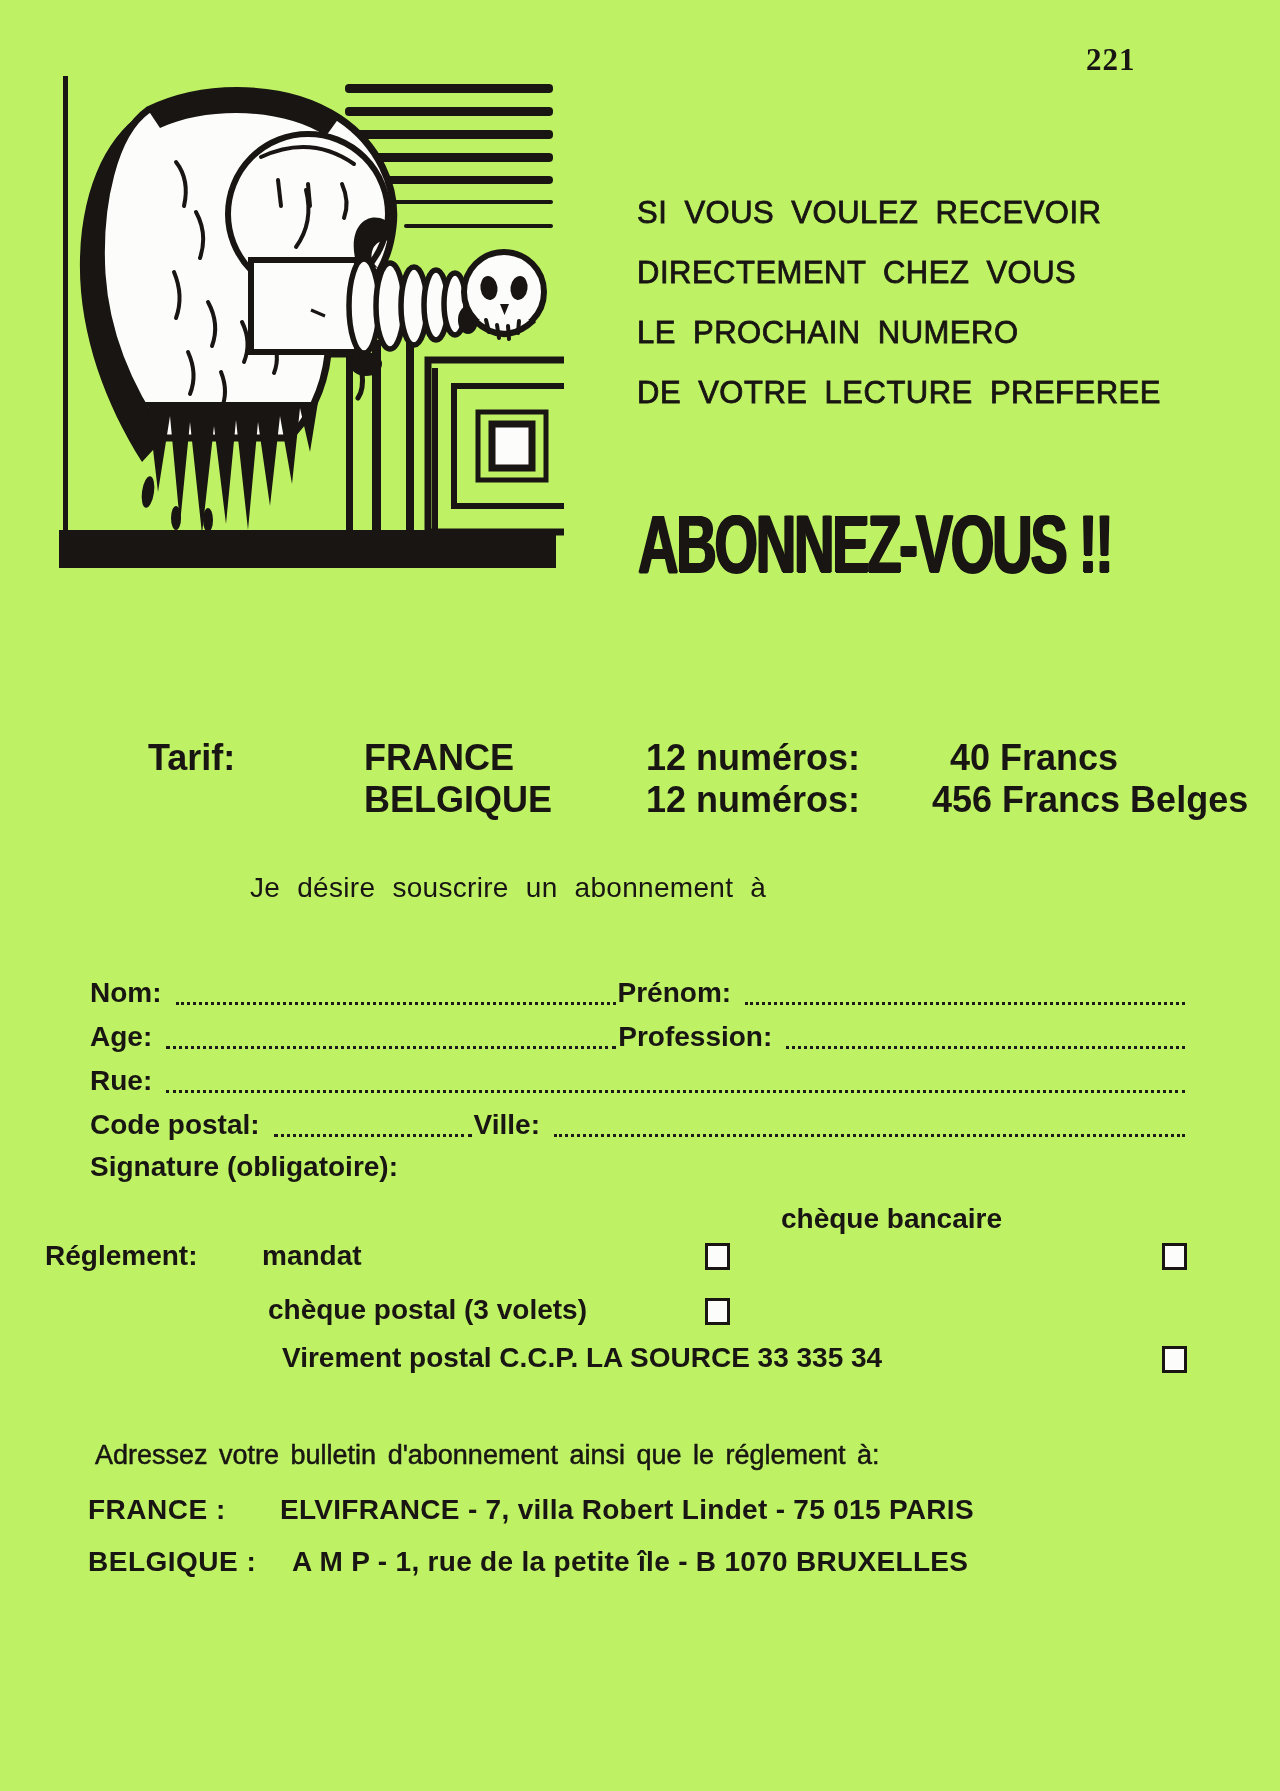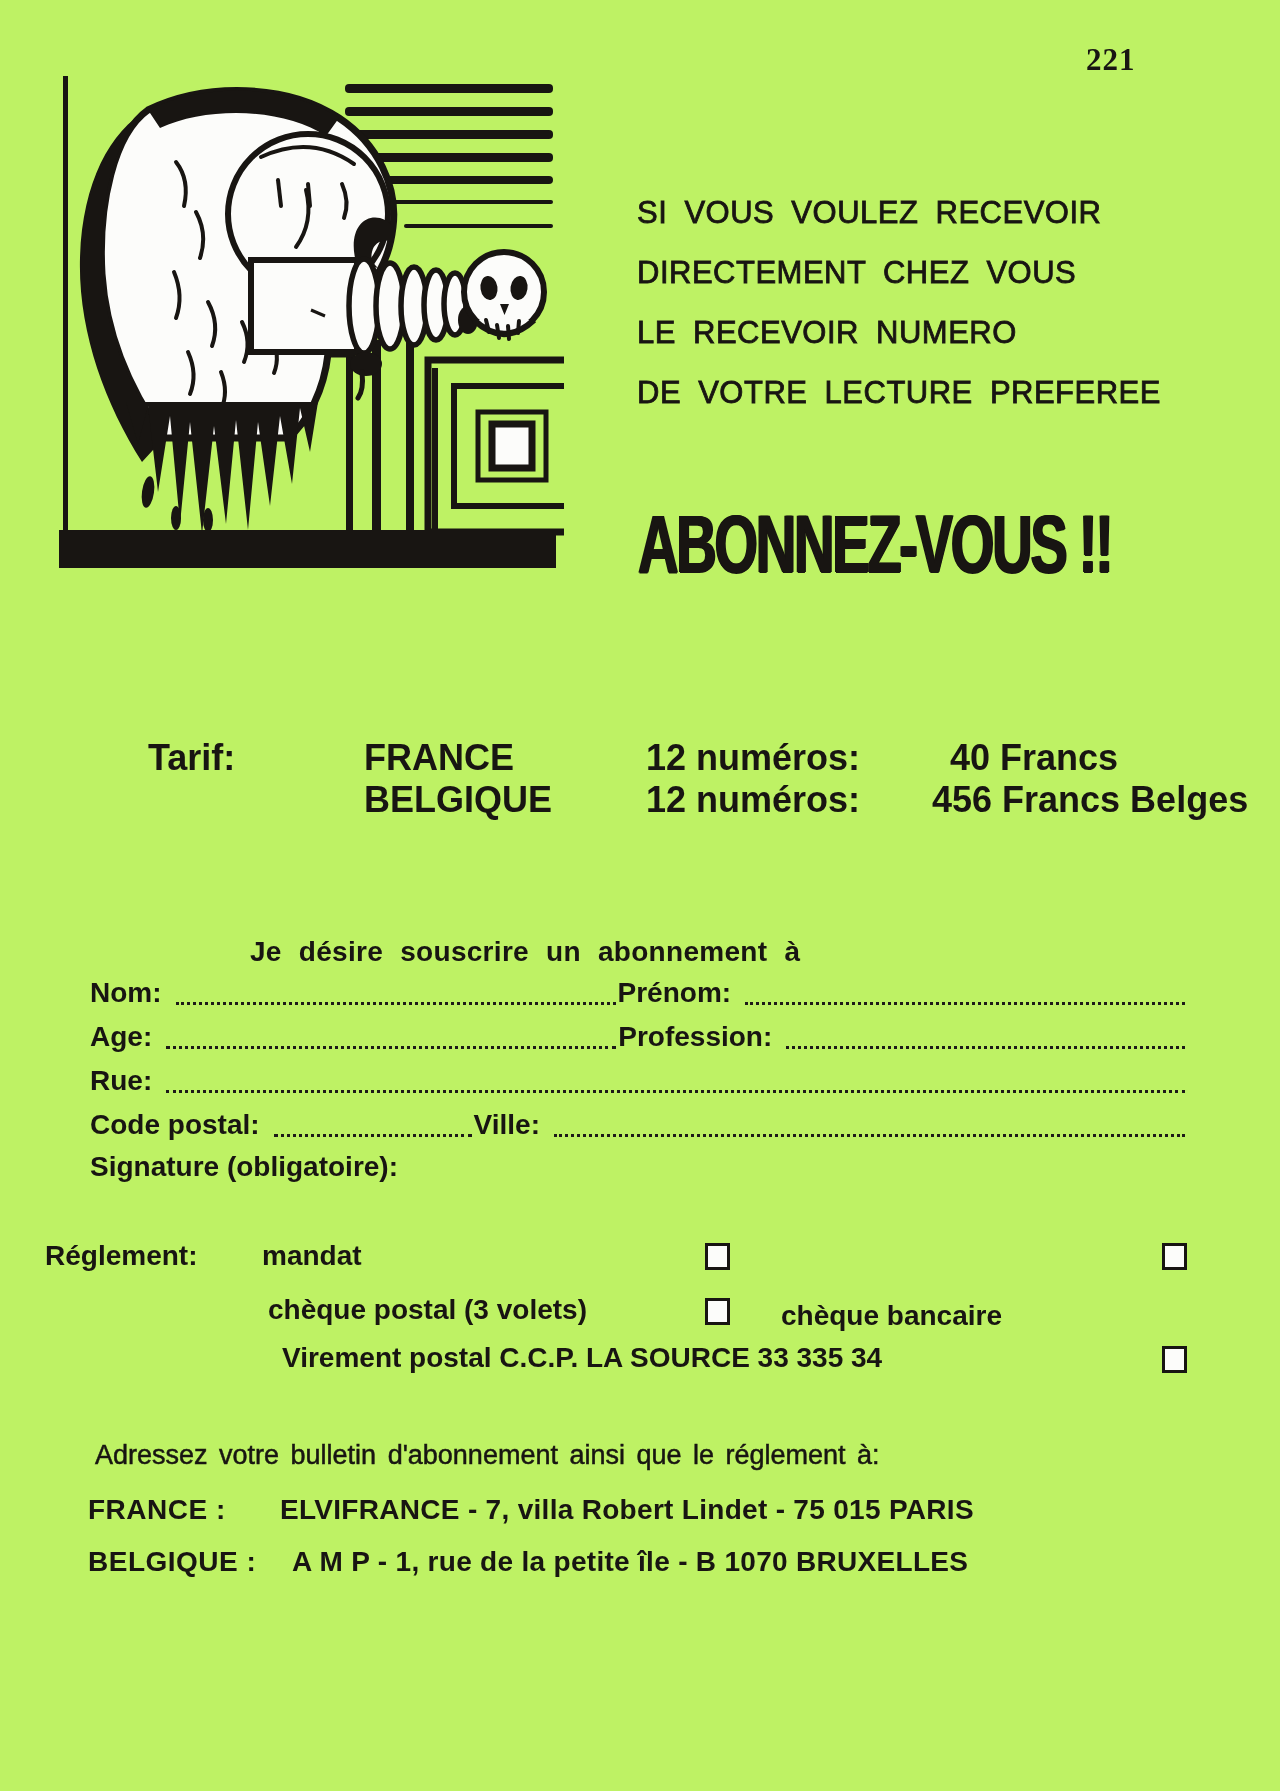"LE RECEVOIR NUMERO" div { text: RECEVOIR -> PROCHAIN }
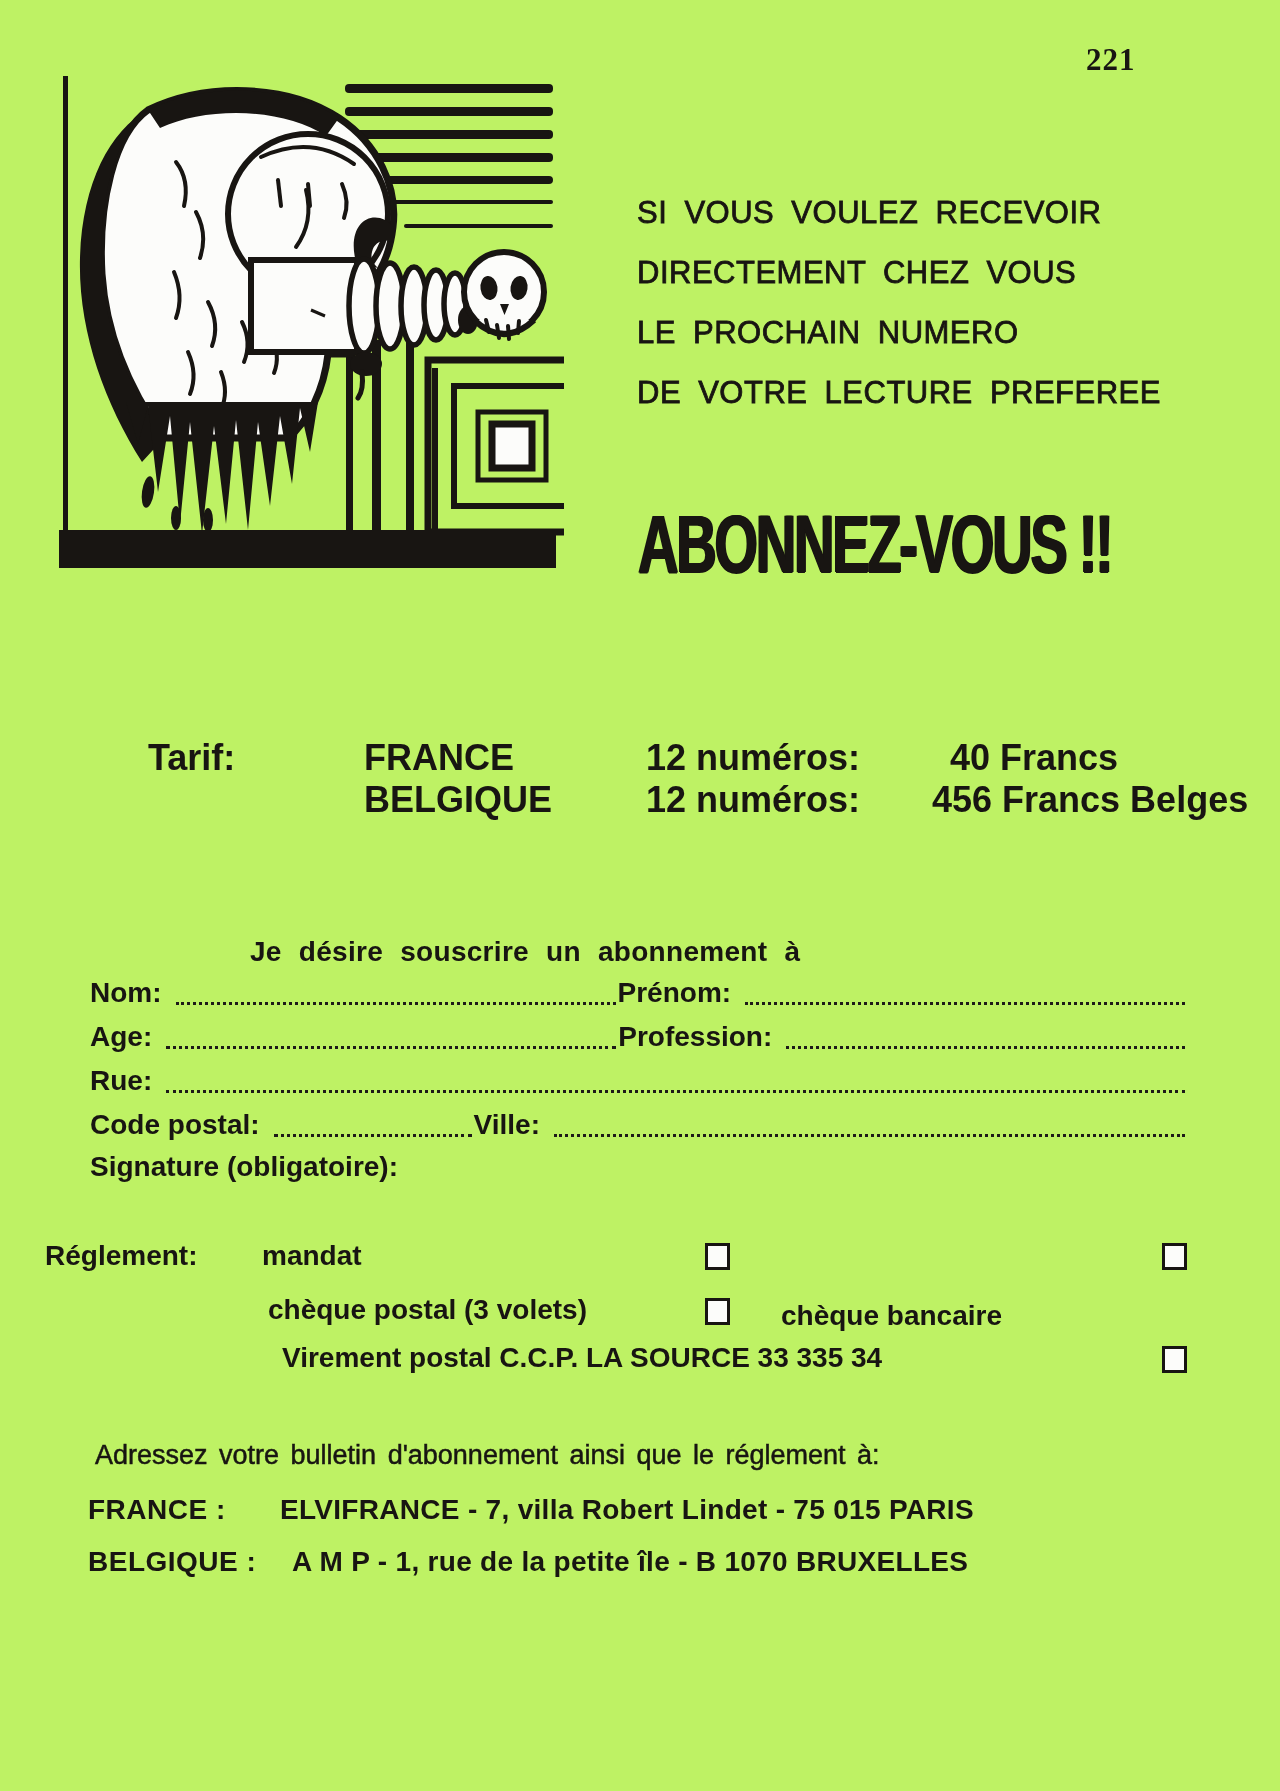"Je désire souscrire un abonnement" .subscribe { font-weight: bold -> normal; top: 936px -> 872px }
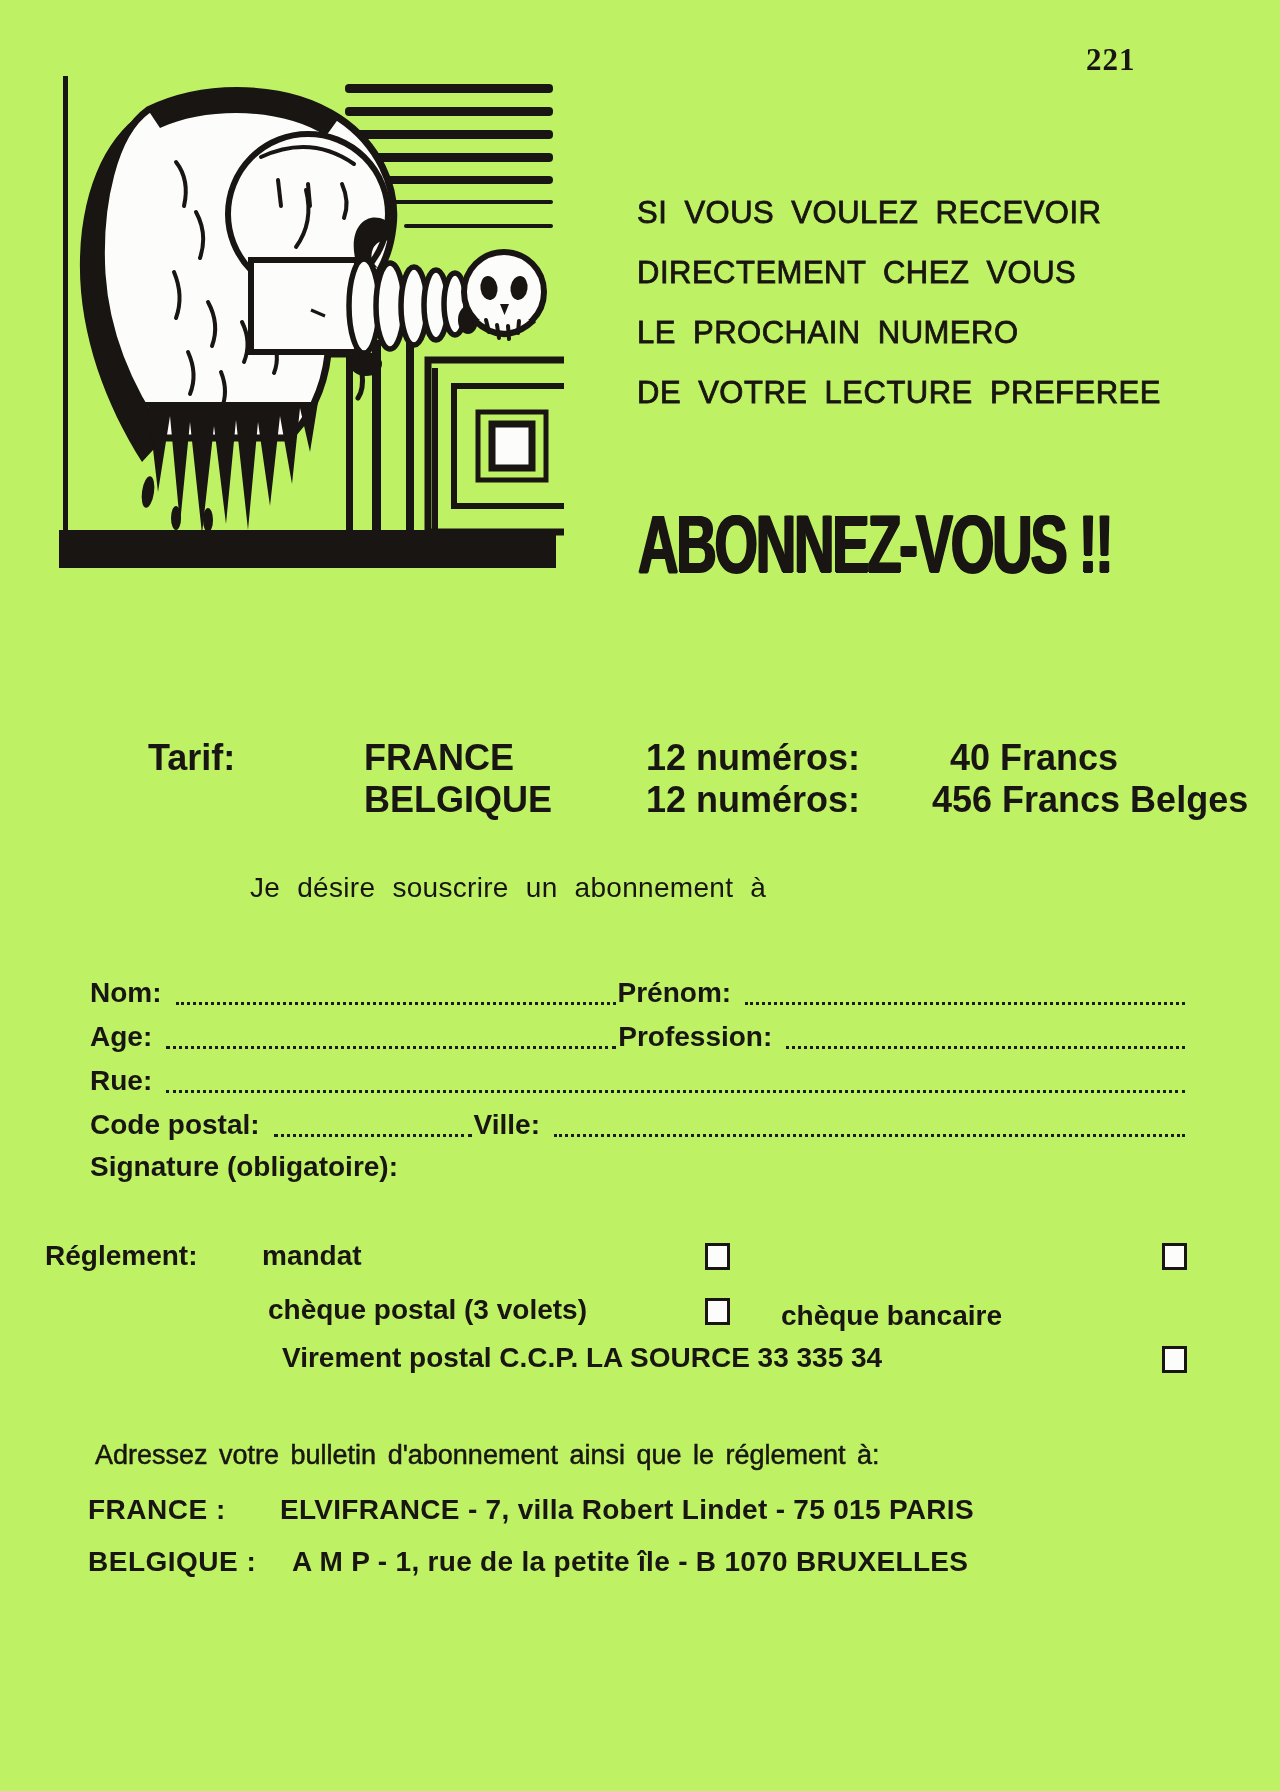"chèque bancaire" div.abs { top: 1300px -> 1203px }
